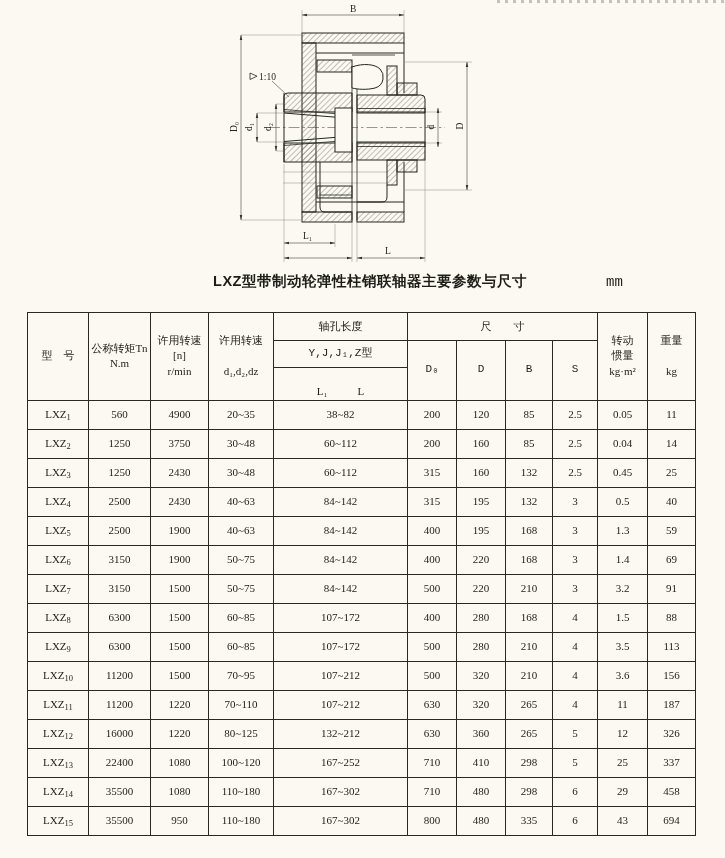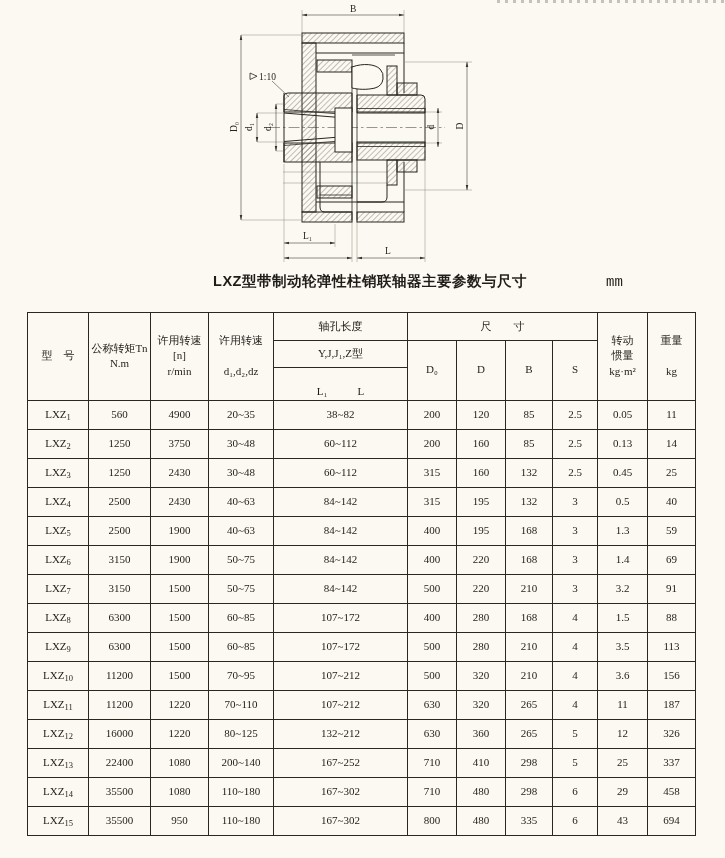"Y,J,J₁,Z型" tr.h2 th { font-family: none -> Liberation Mono, monospace }
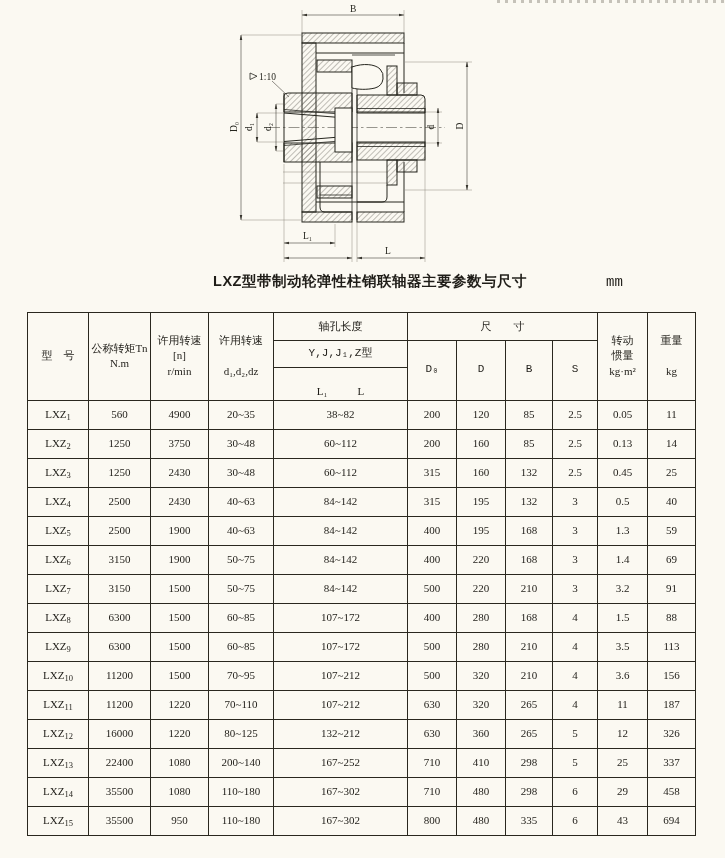"0.13" td { text: 0.13 -> 0.04 }
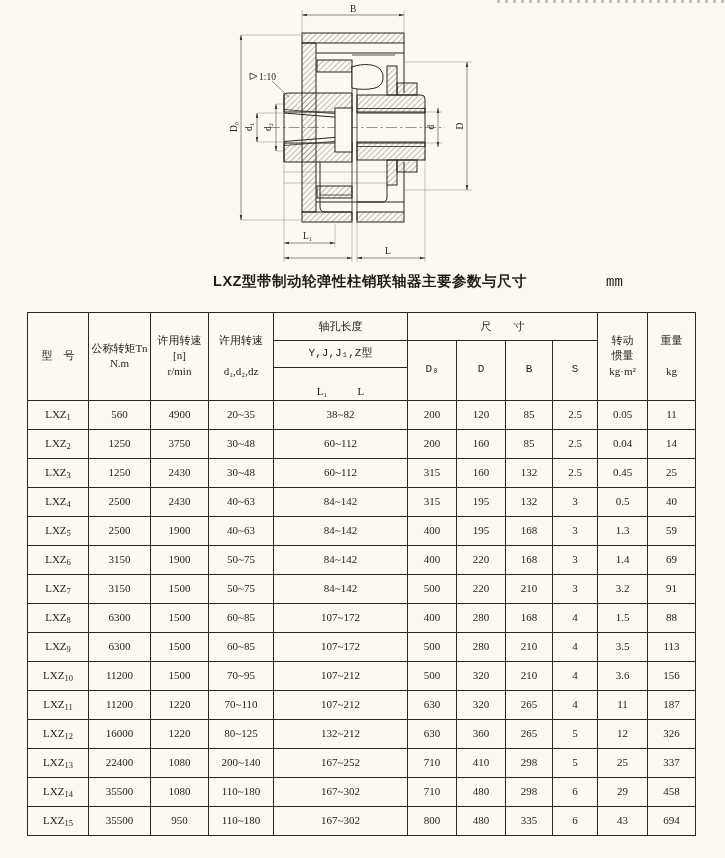"200~140" td { text: 200~140 -> 100~120 }
